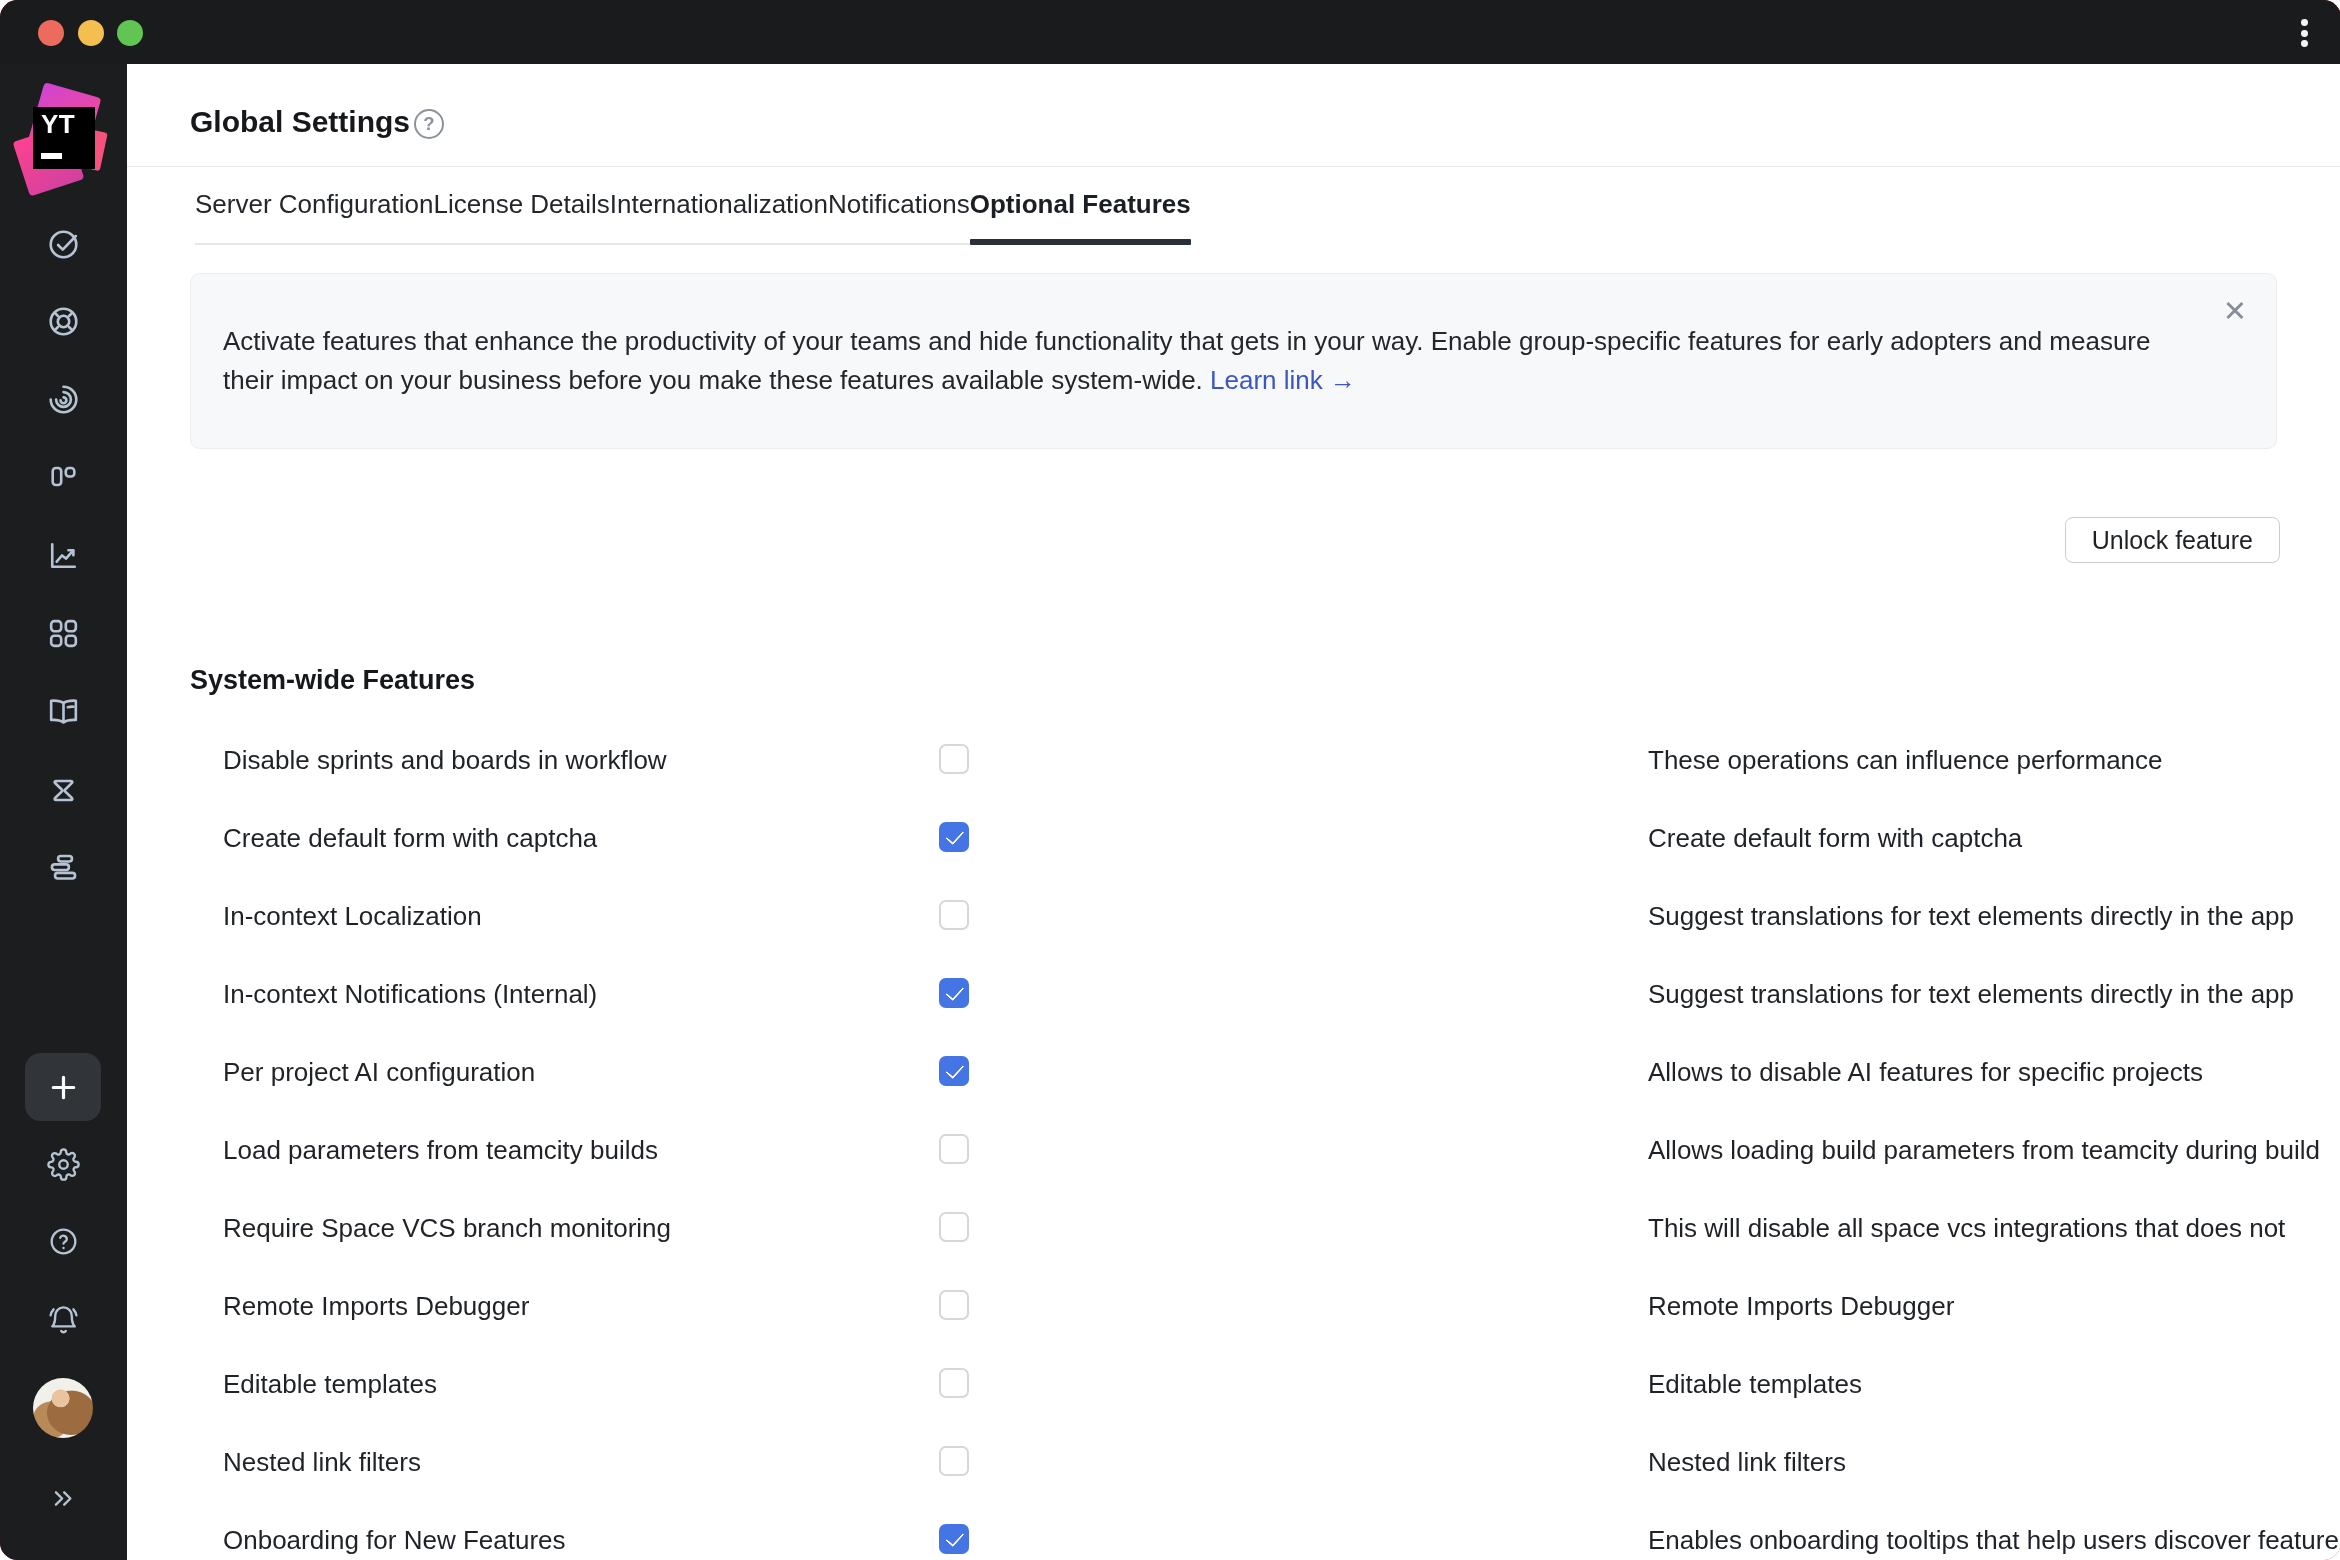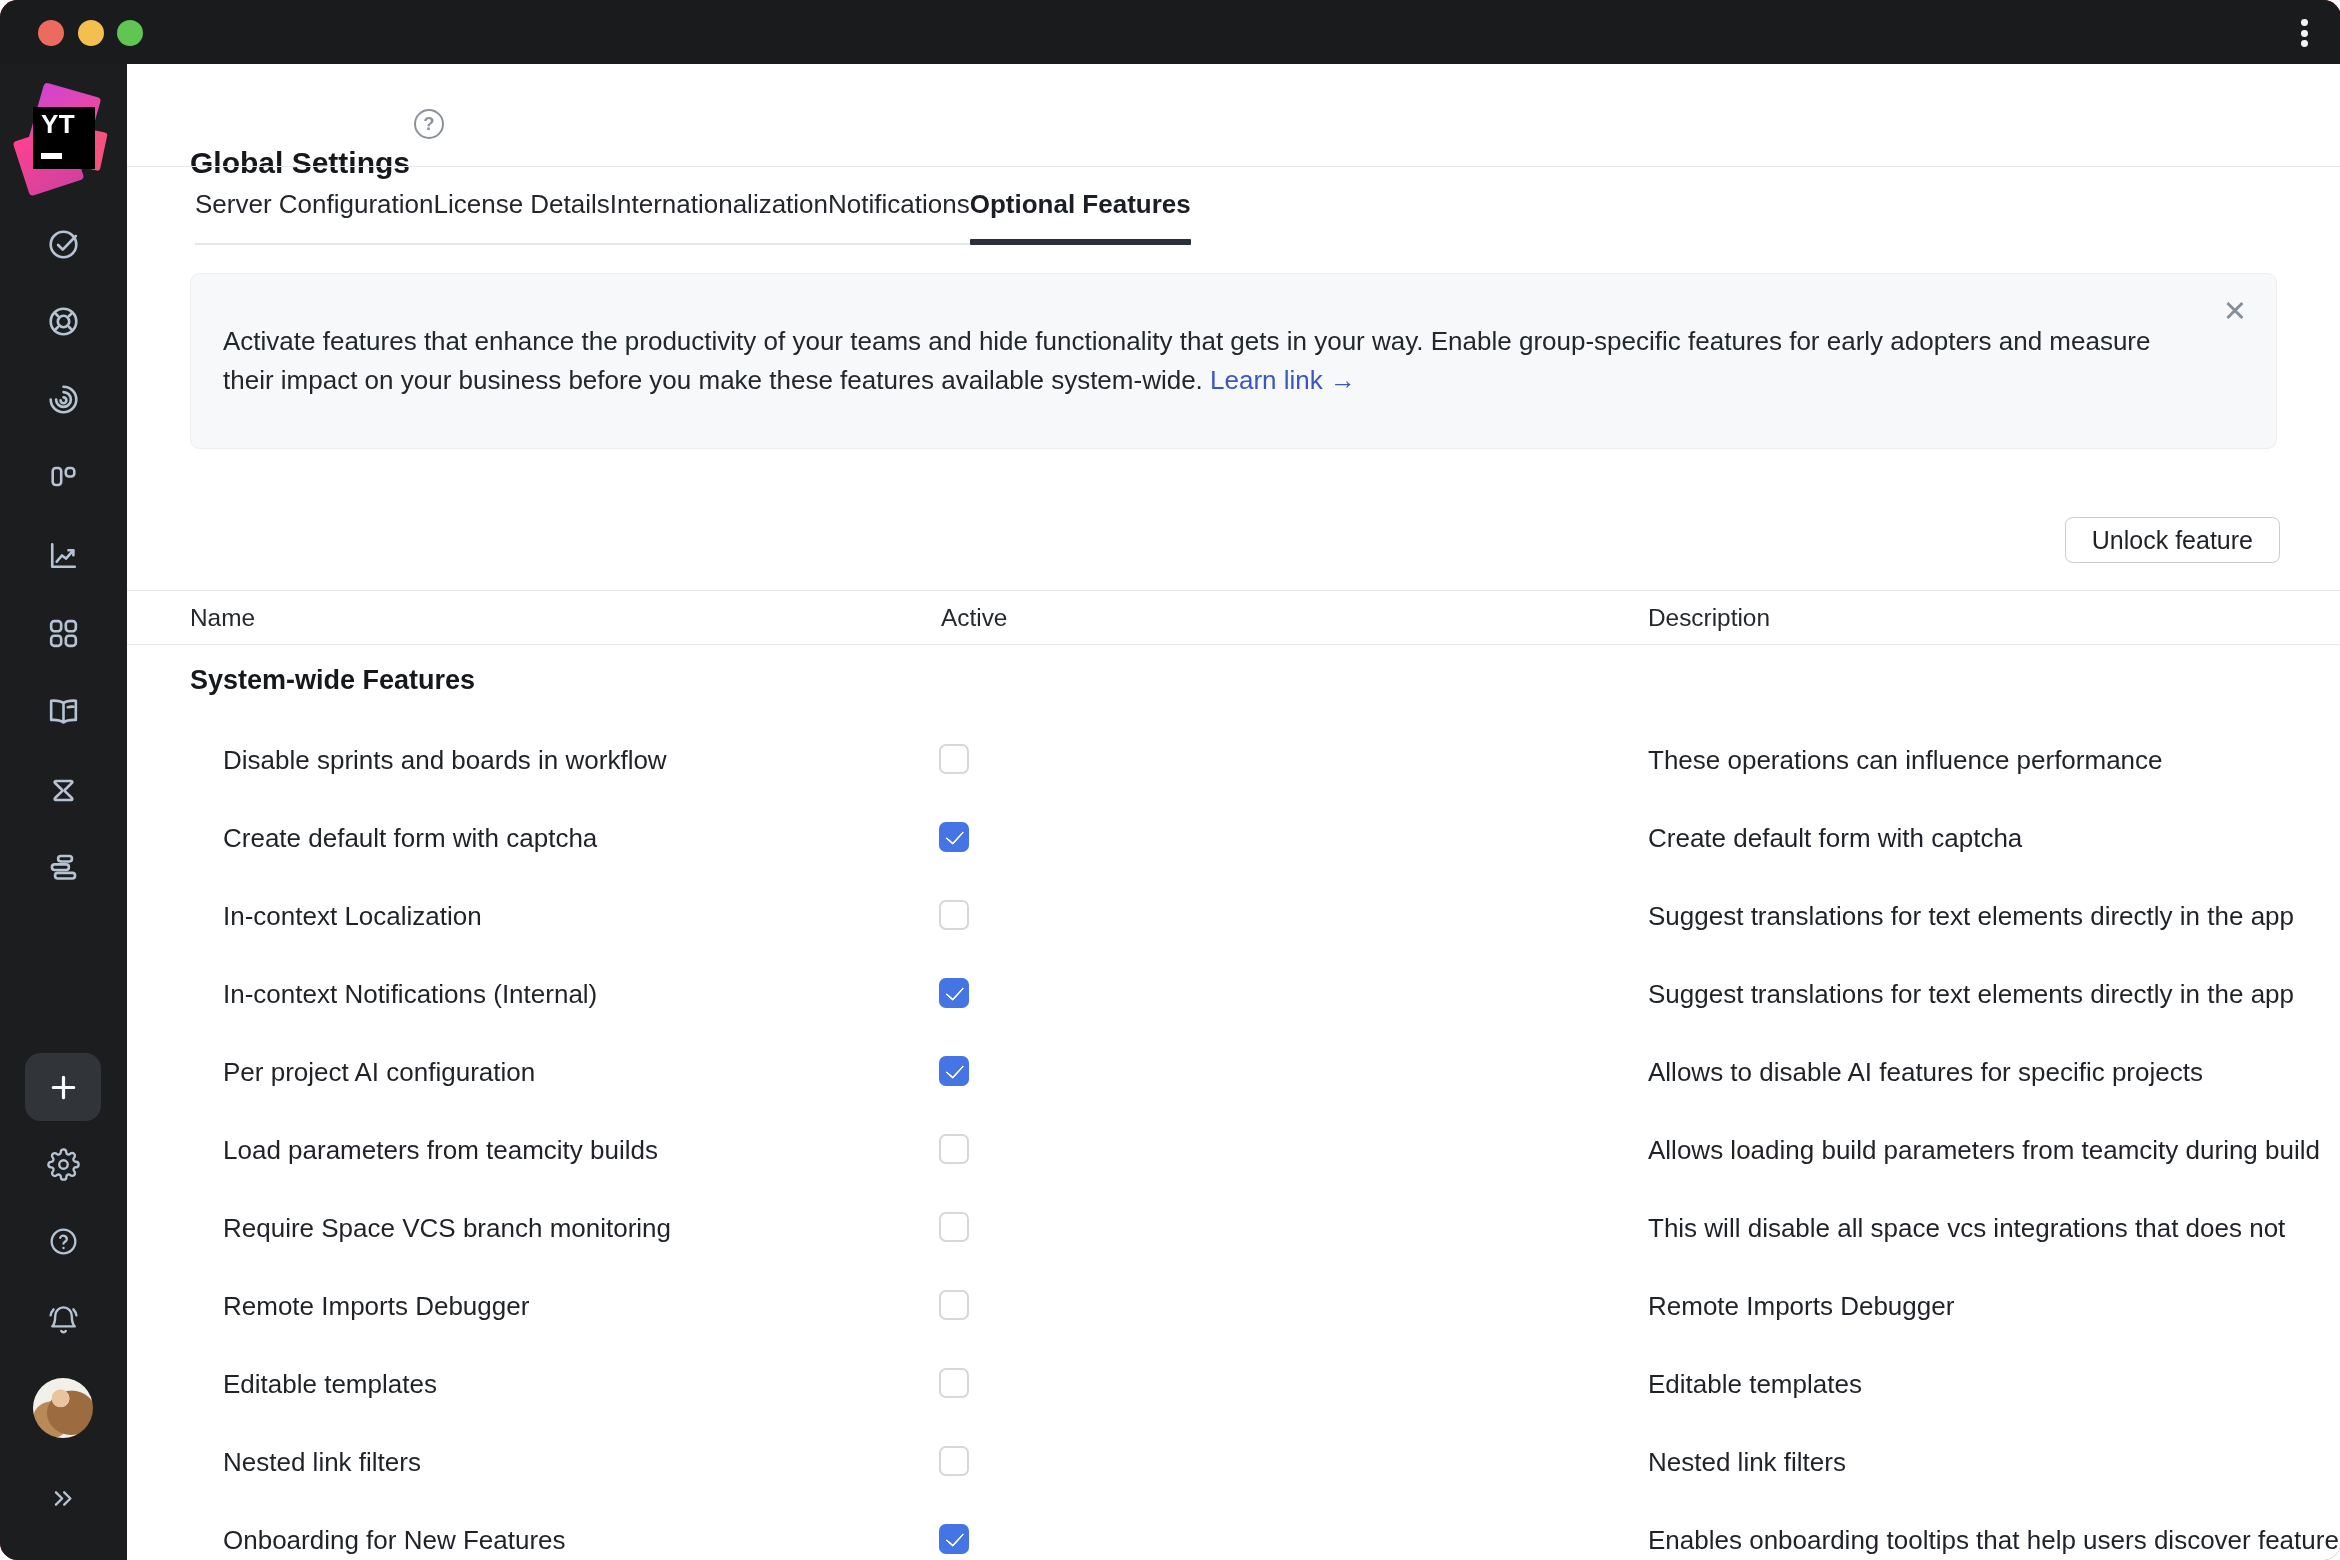"Global Settings" .page-title { margin-top: 41px -> none }
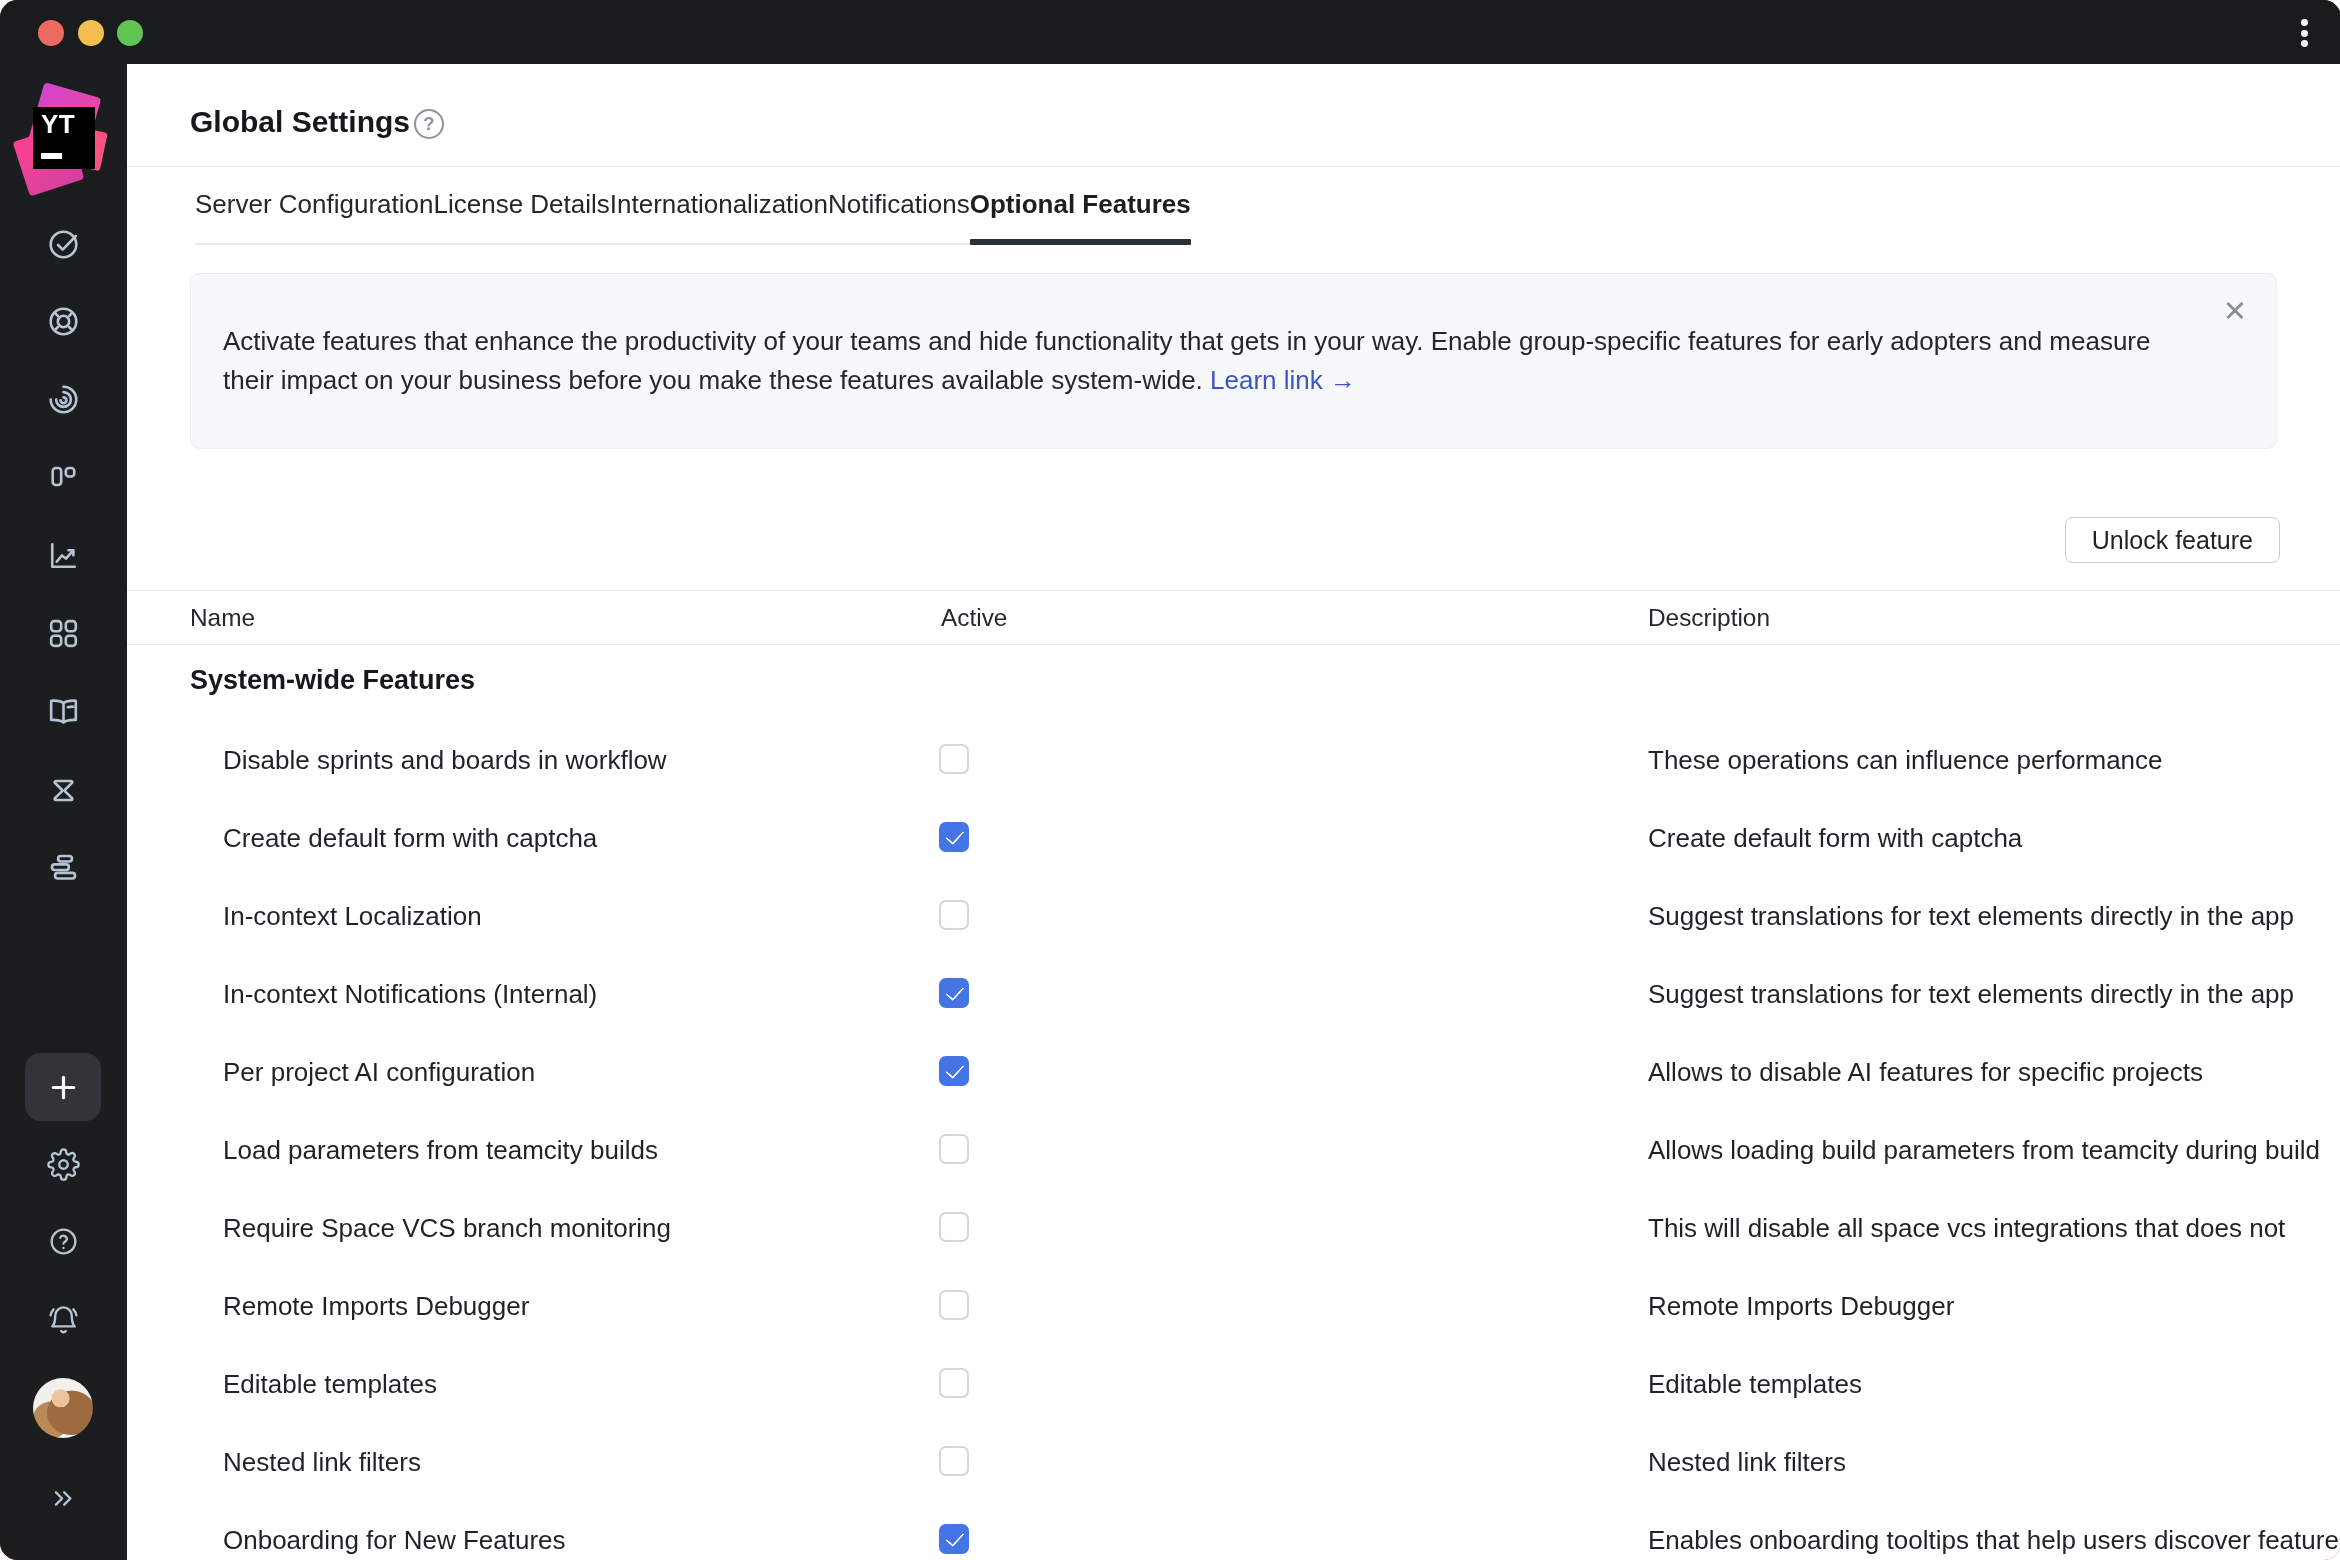"Name" div.thead { html: <div> <div>Name</div> <div>Active</div> <div>Description</div> </div> -> none }
